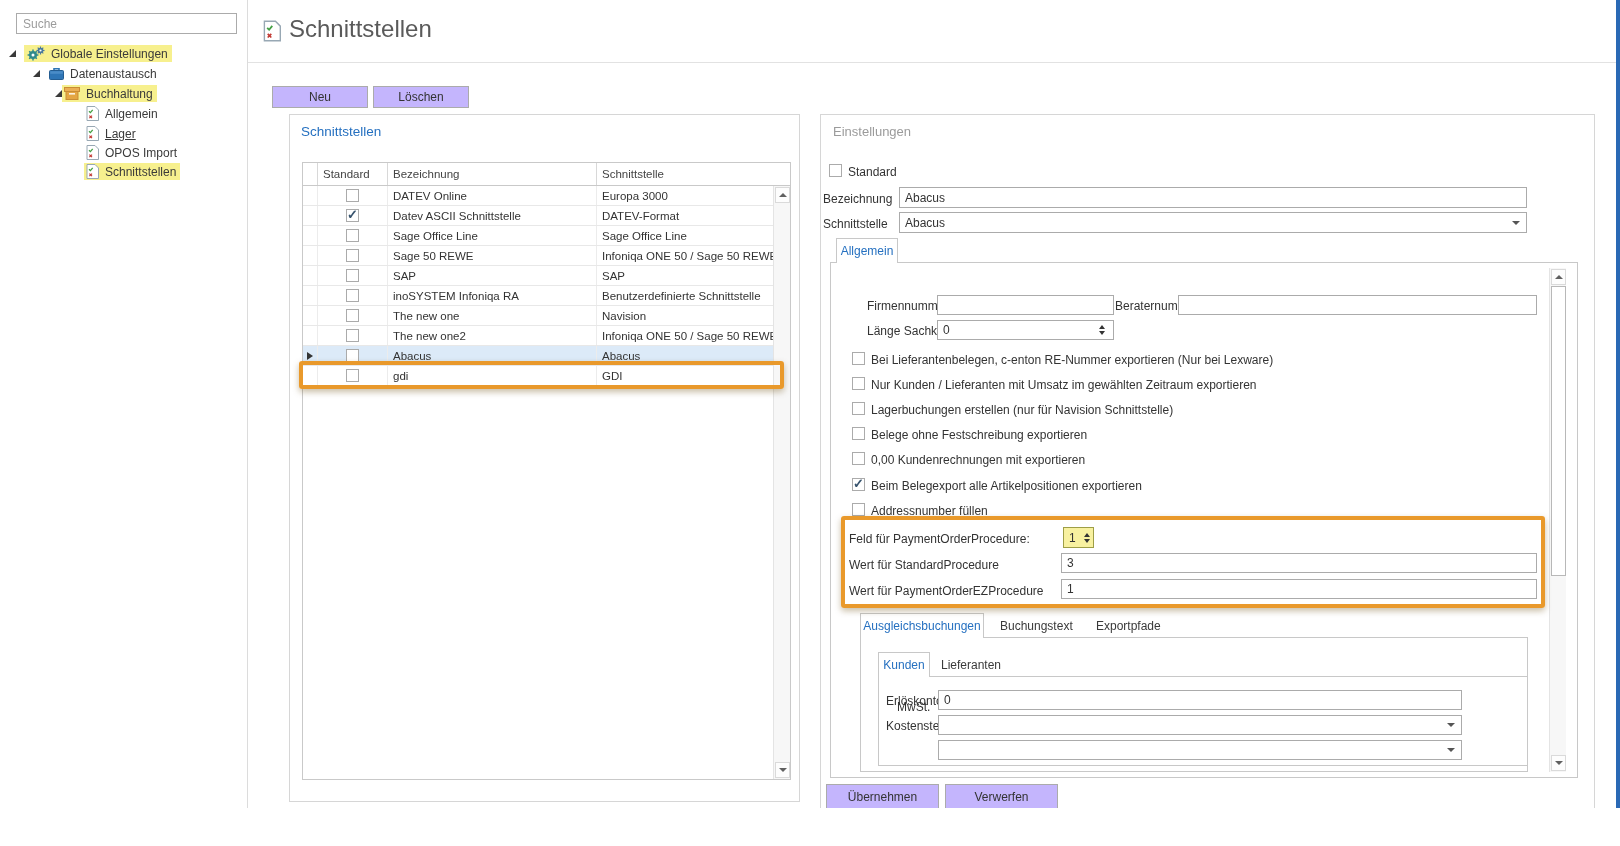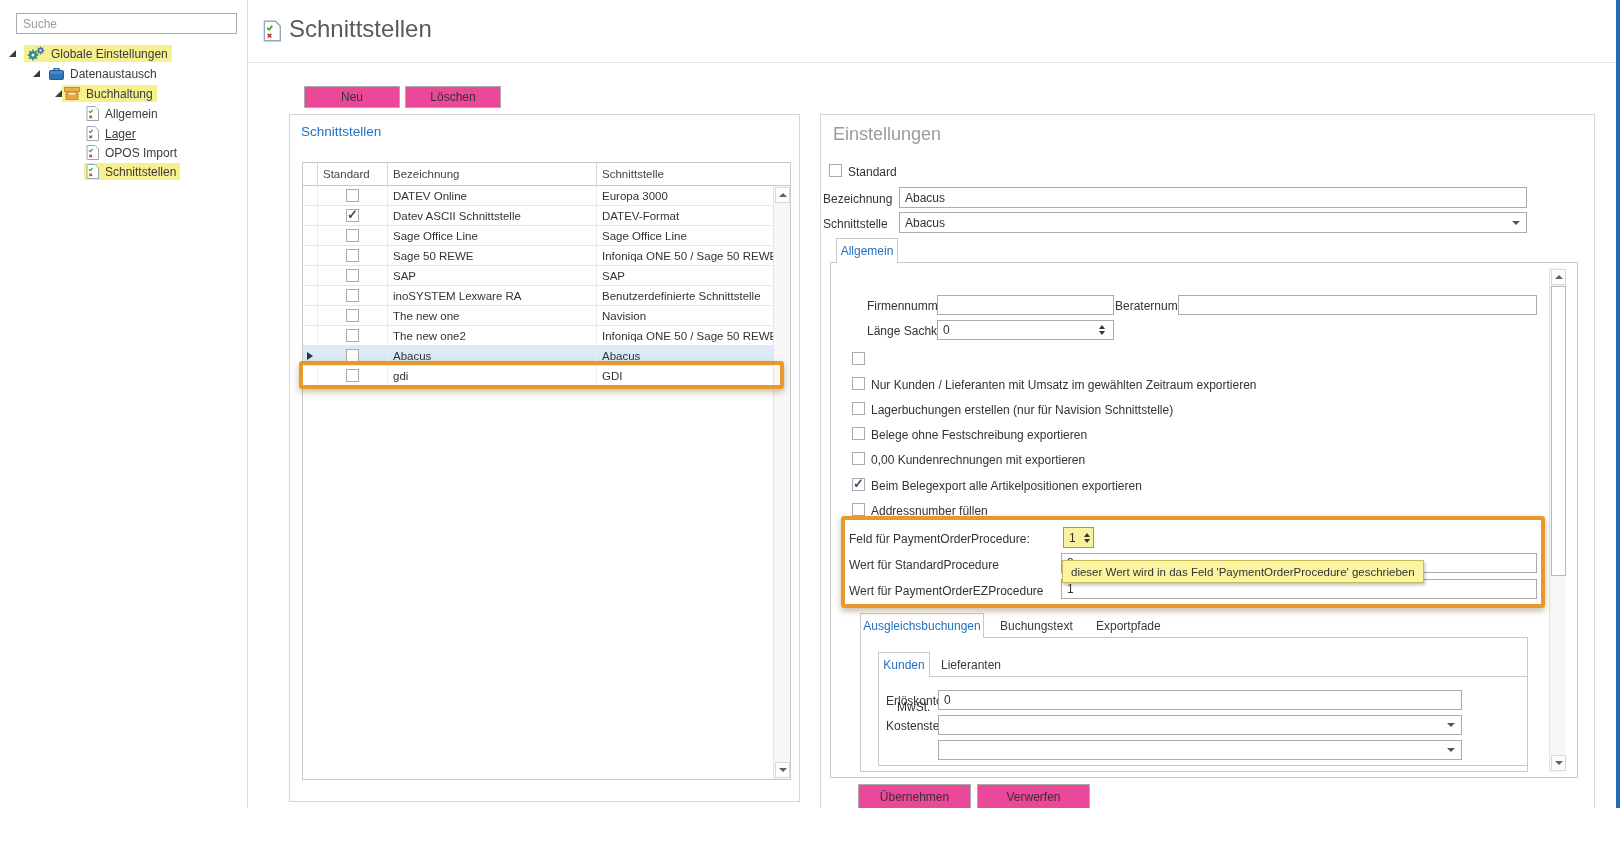"Neu" .btn { background: #ec4899 -> #c4b5fd; margin-left: 32px -> none }
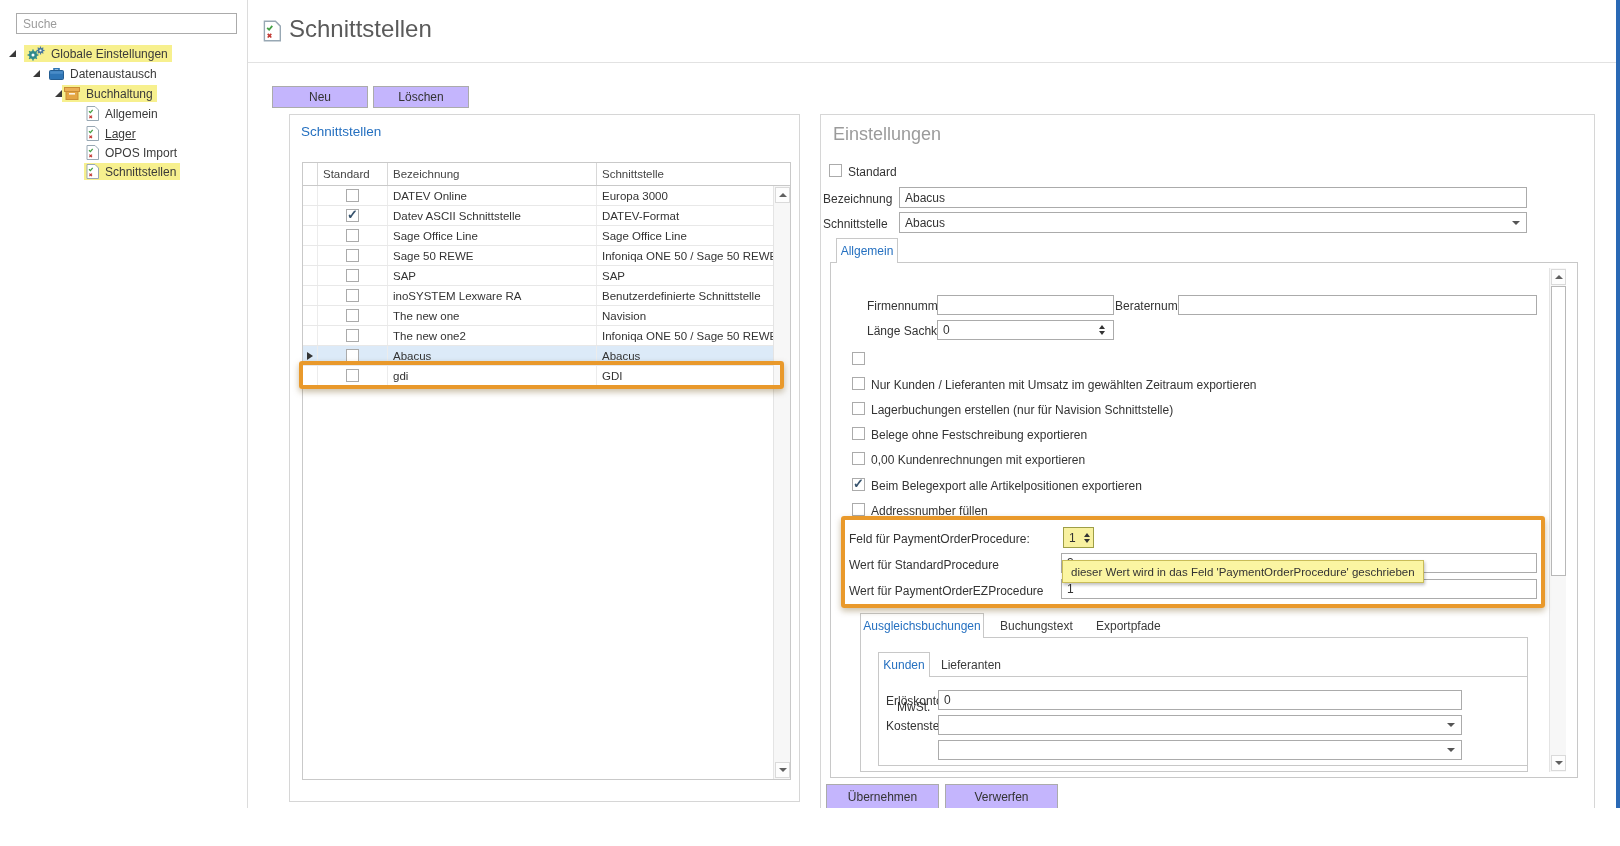"Einstellungen" div.gbox-title { font-size: 18px -> 13px }
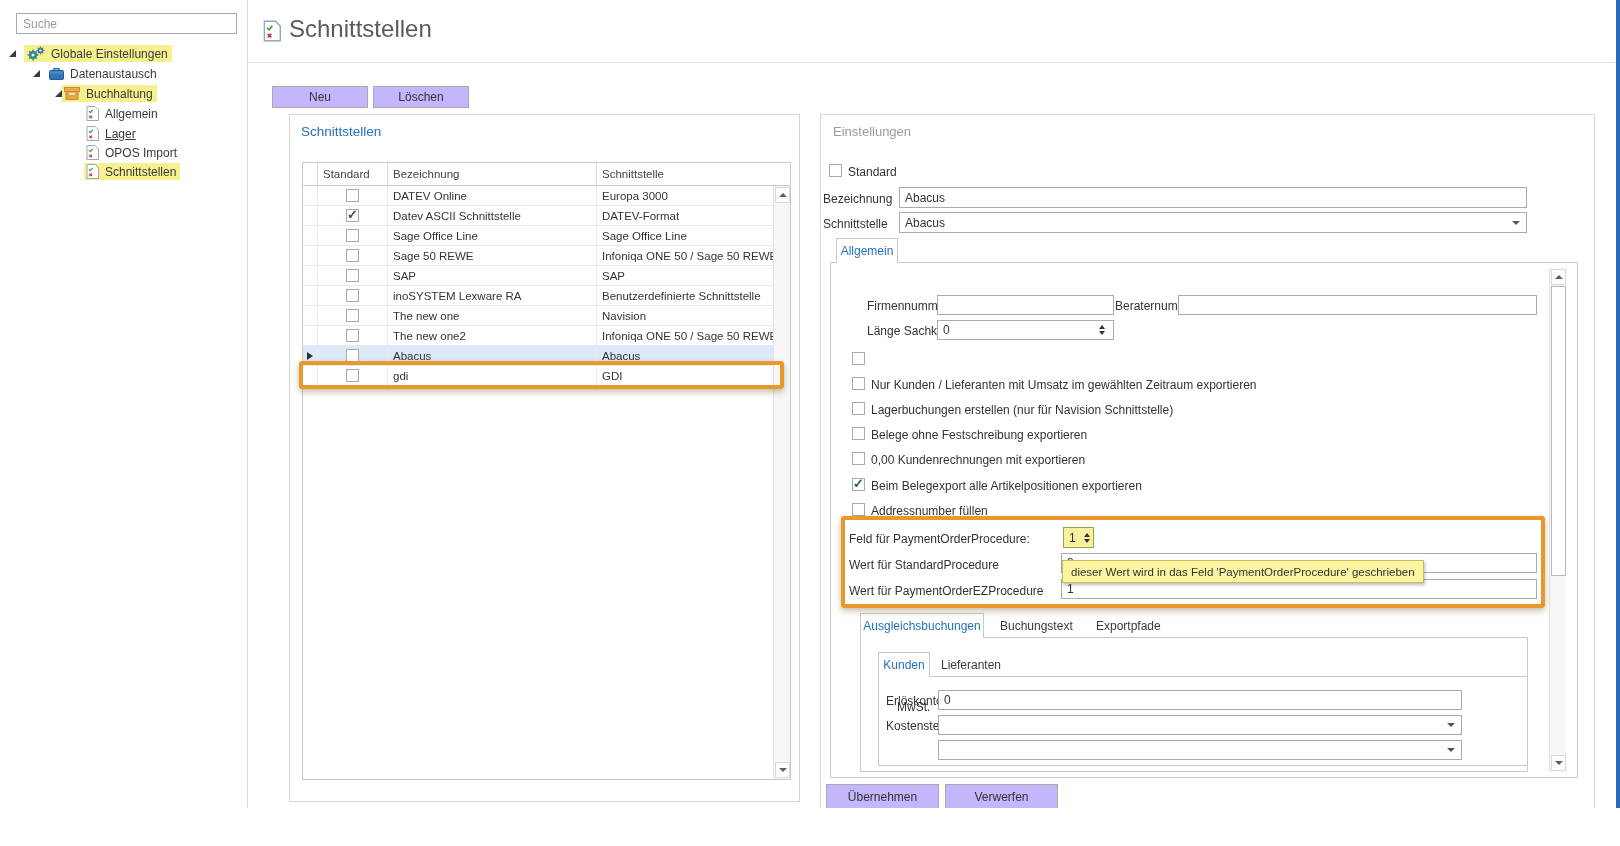"inoSYSTEM Lexware RA" div.c-bez { text: Lexware -> Infoniqa }
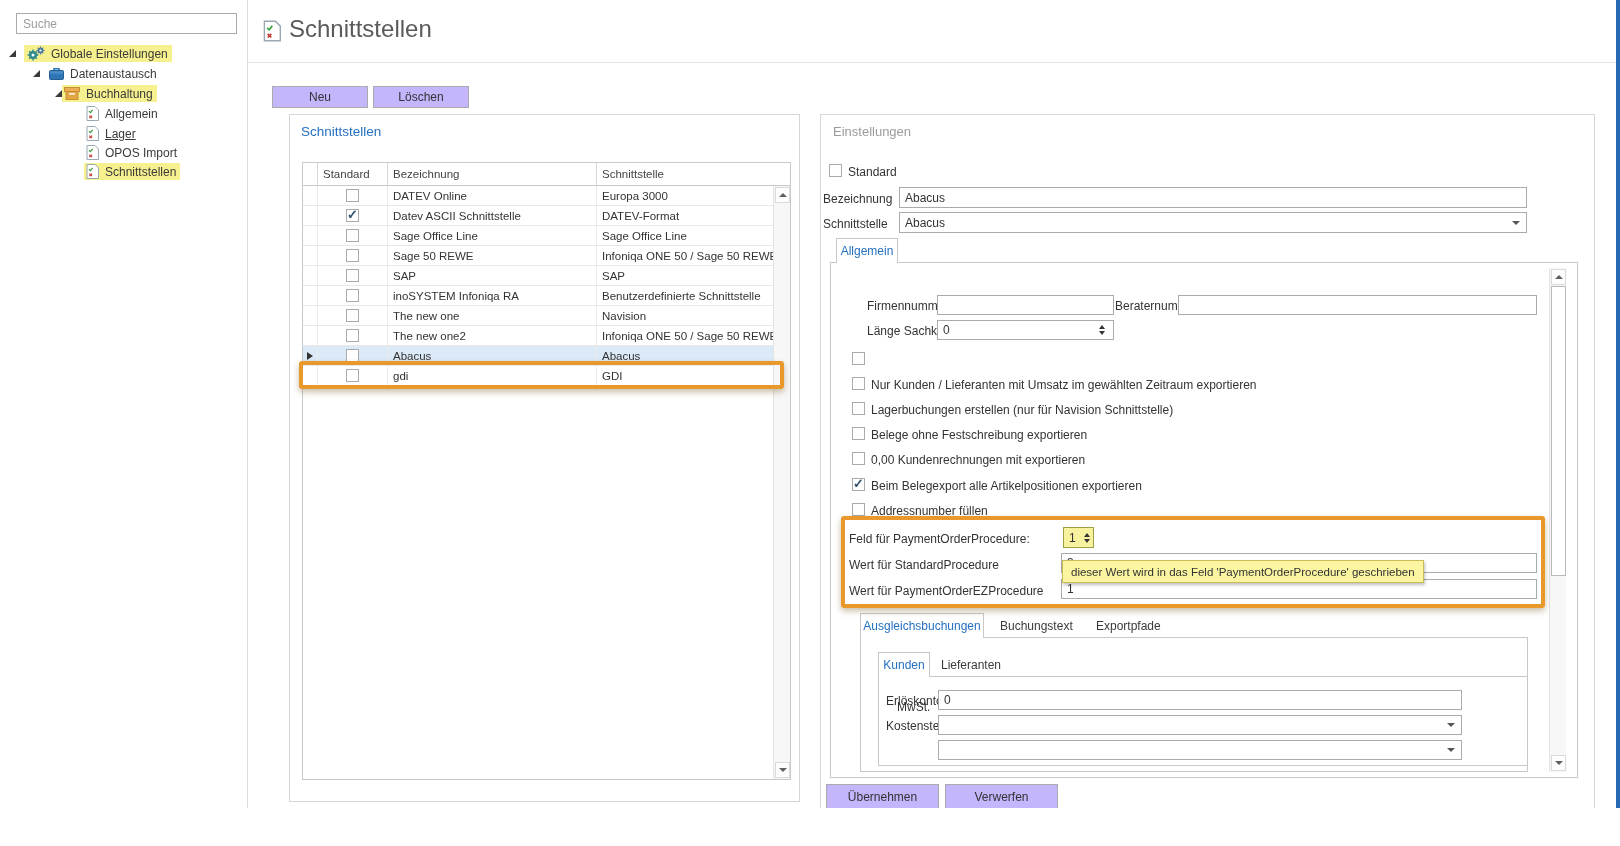"Bei Lieferantenbelegen, c-enton" div.label { html: none -> <div>Bei Lieferantenbelegen, c-enton RE-Nummer exportieren (Nur bei Lexware)</div> }
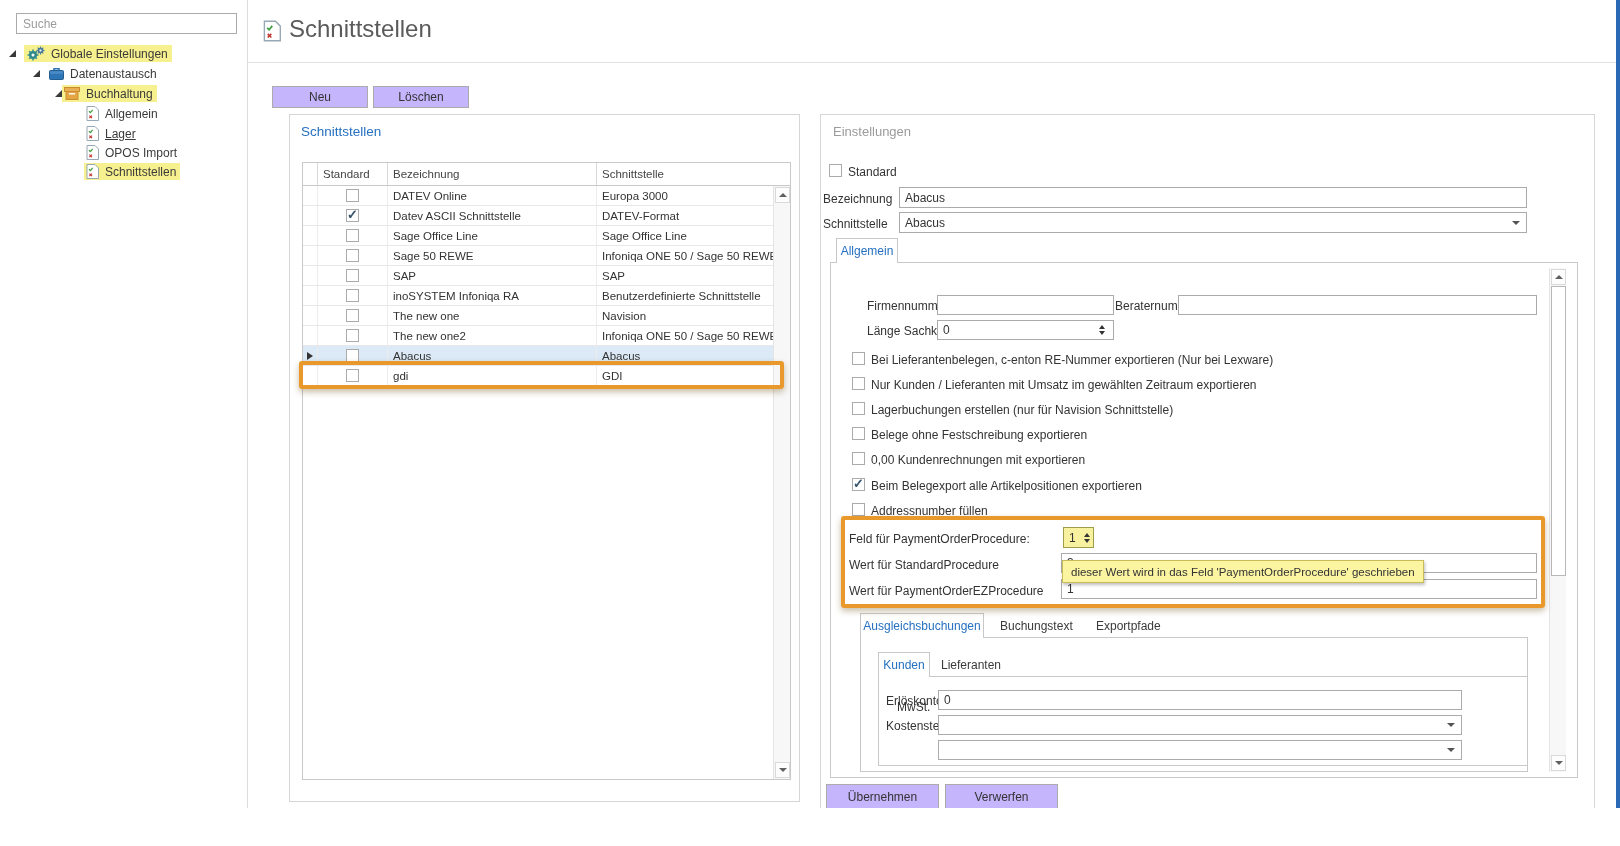"dieser Wert wird in das" div.tooltip { html: <div>dieser Wert wird in das Feld 'PaymentOrderProcedure' geschrieben</div> -> none }
